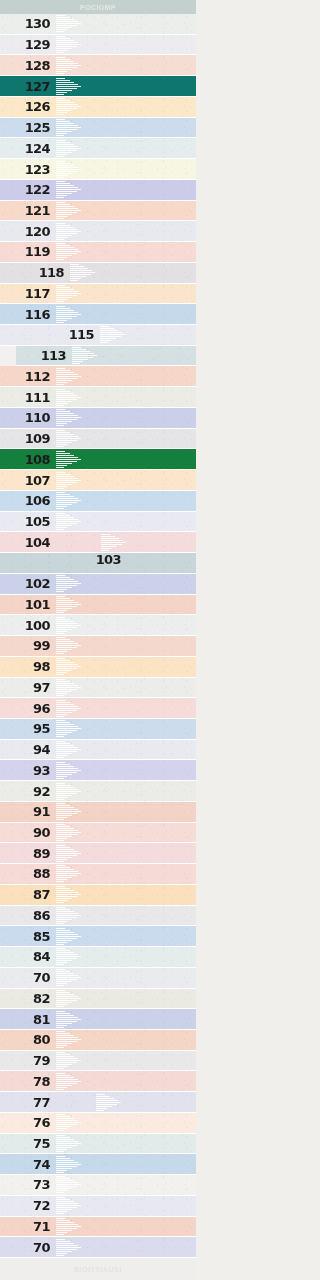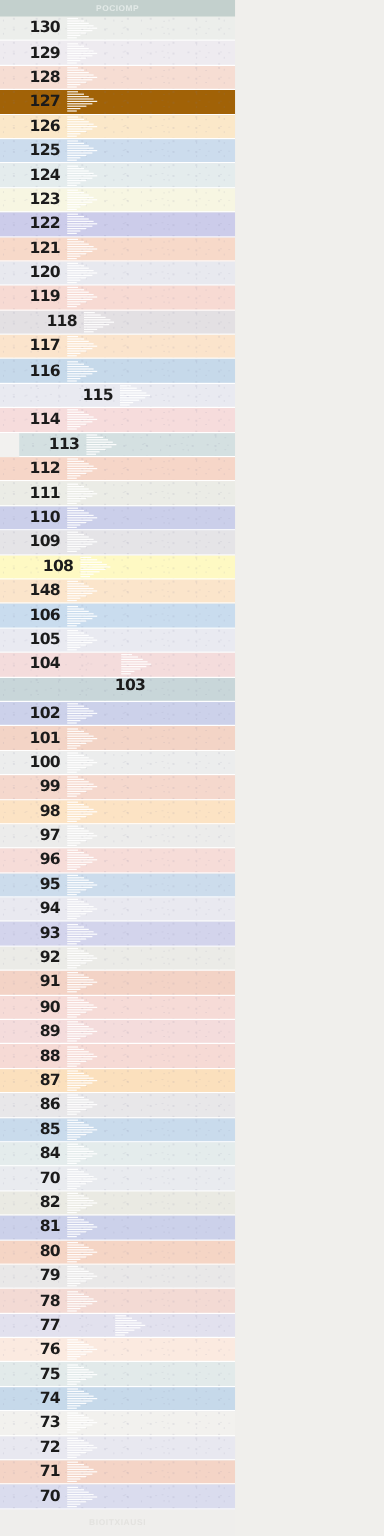"127" div.row { background: #a16207 -> #0f766e }
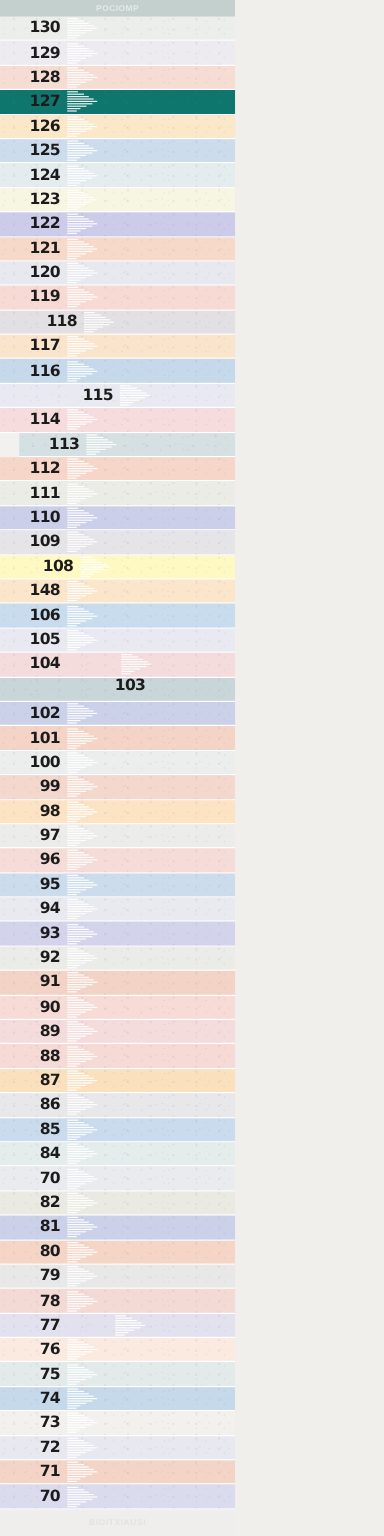"114" div.row { html: <div> <div>114</div> <div> <i></i> <i></i> <i></i> <i></i> <i></i> <i></i> <i></i> <i></i> <i></i> </div> <div></div> </div> -> none }
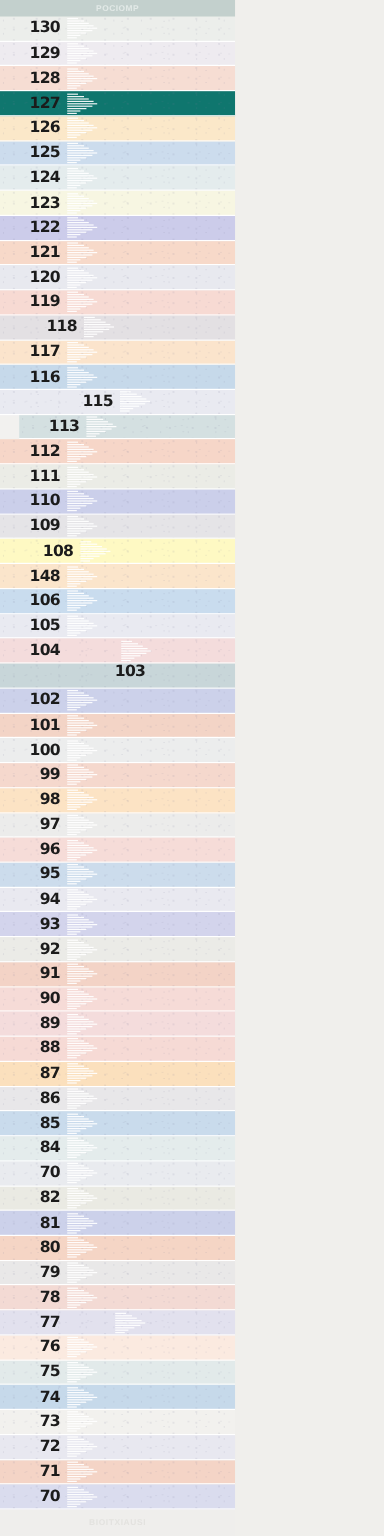"108" div.row { background: #fef9c3 -> #15803d; padding-left: 11px -> none }
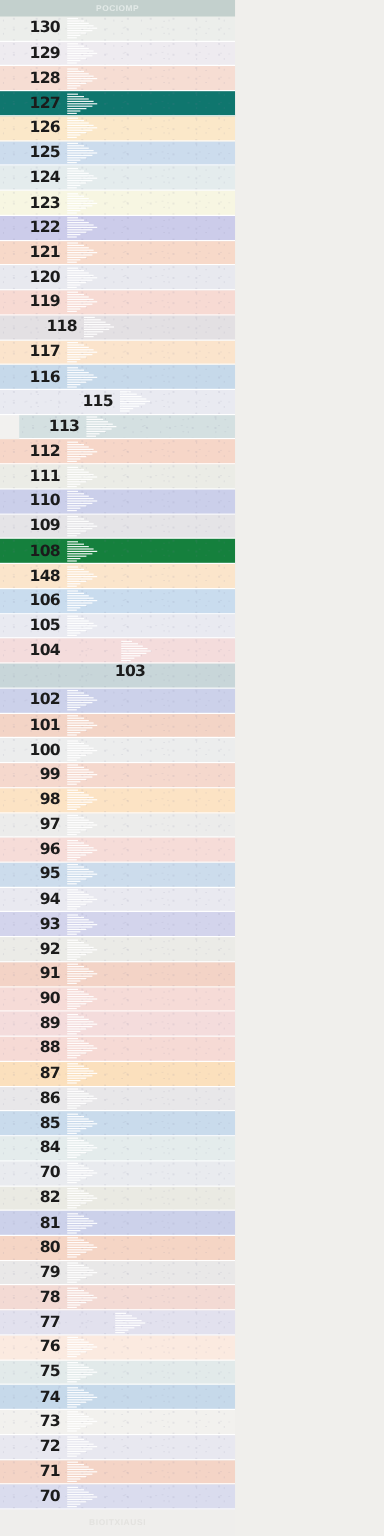"148" div.row-num { text: 148 -> 107 }
